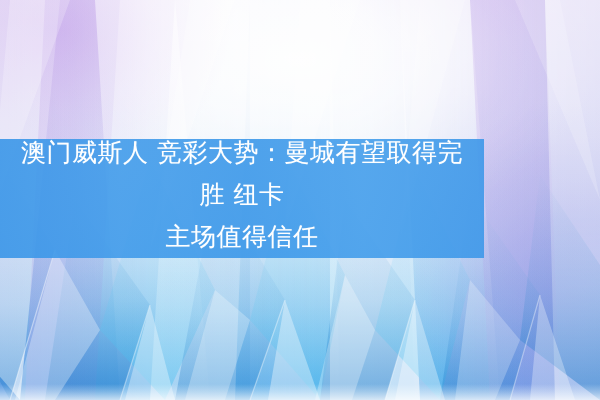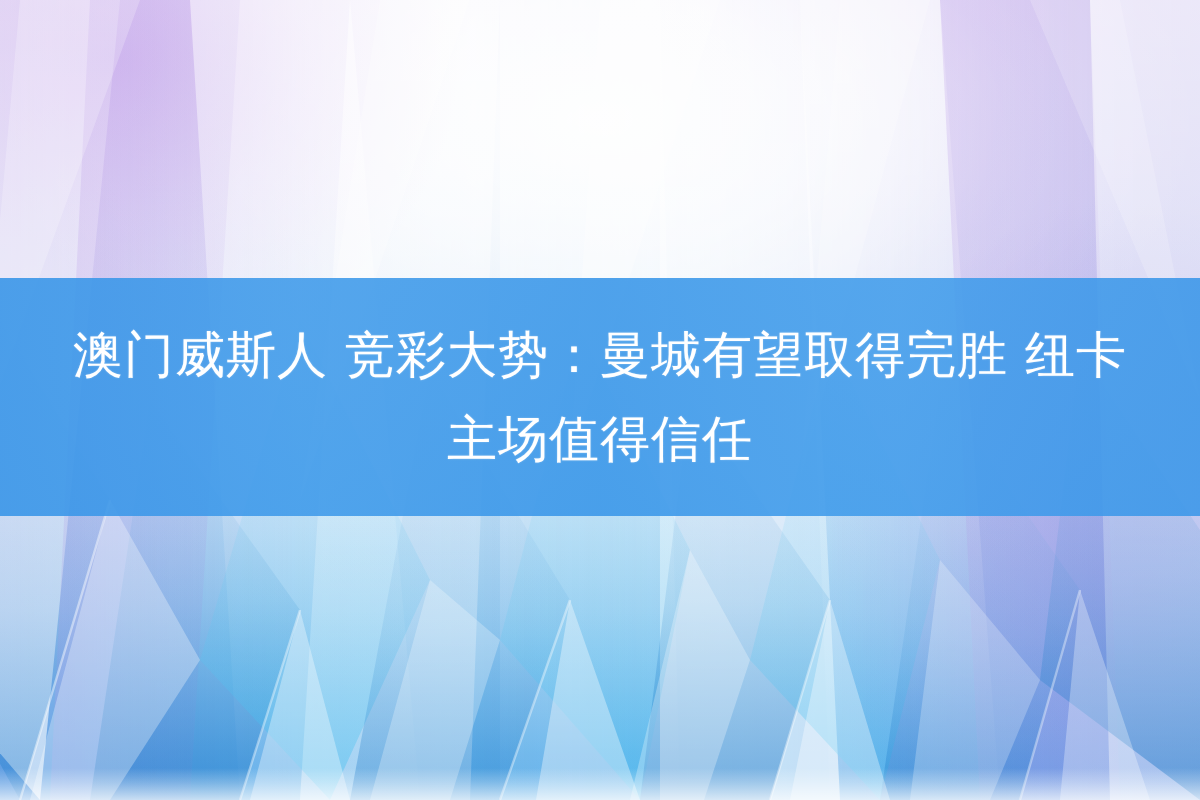"澳门威斯人 竞彩大势：曼城有望取得完胜 纽卡" .banner { justify-content: center -> flex-end; width: 600px -> 484px }
